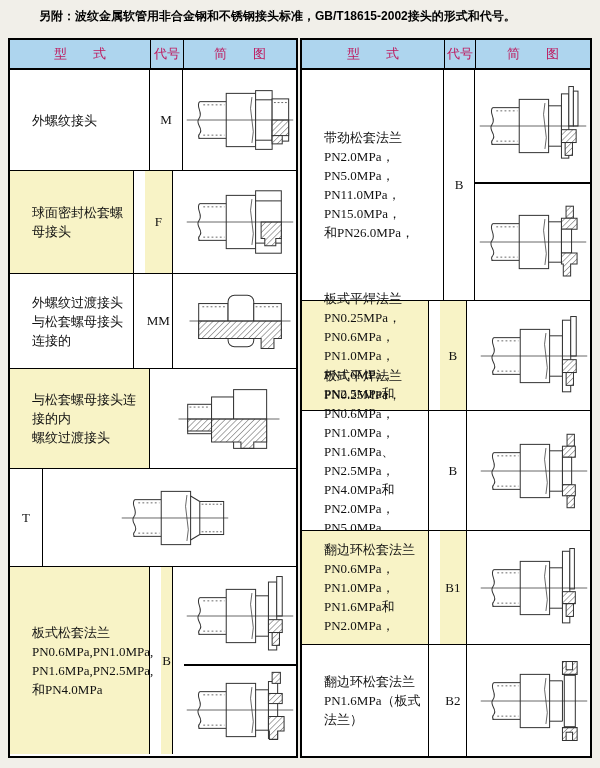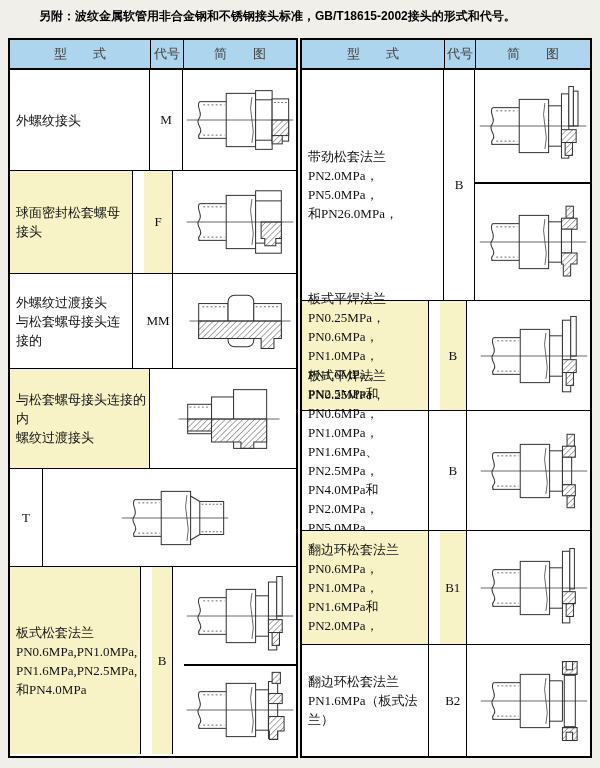"型 式" .hcell { color: #404040 -> #be185d }
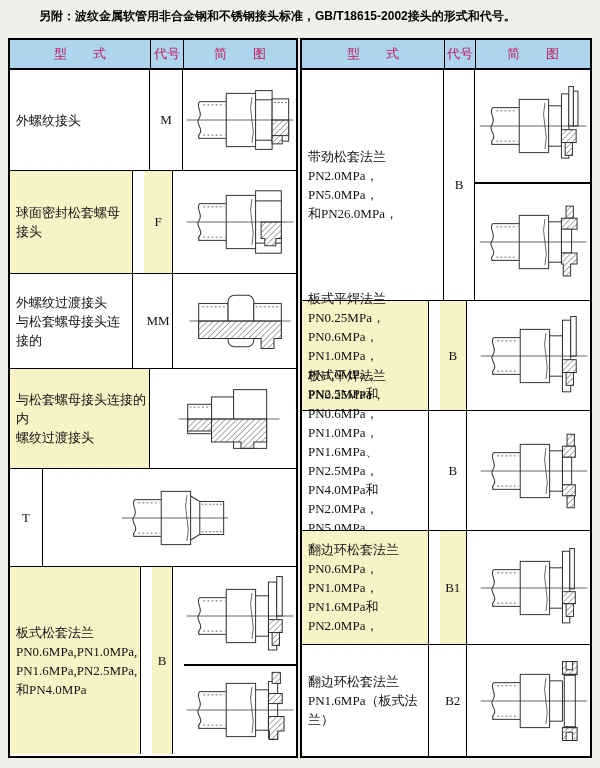"外螺纹接头" .ctype { padding: 4px 3px 4px 6px -> 4px 3px 4px 22px }
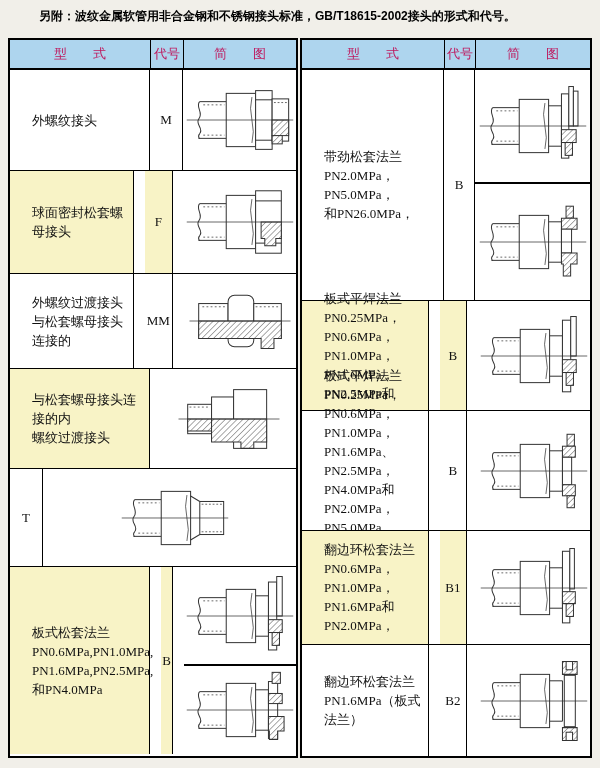"PN11.0MPa，PN15.0MPa，" div { html: none -> <div>PN11.0MPa，PN15.0MPa，</div> }
